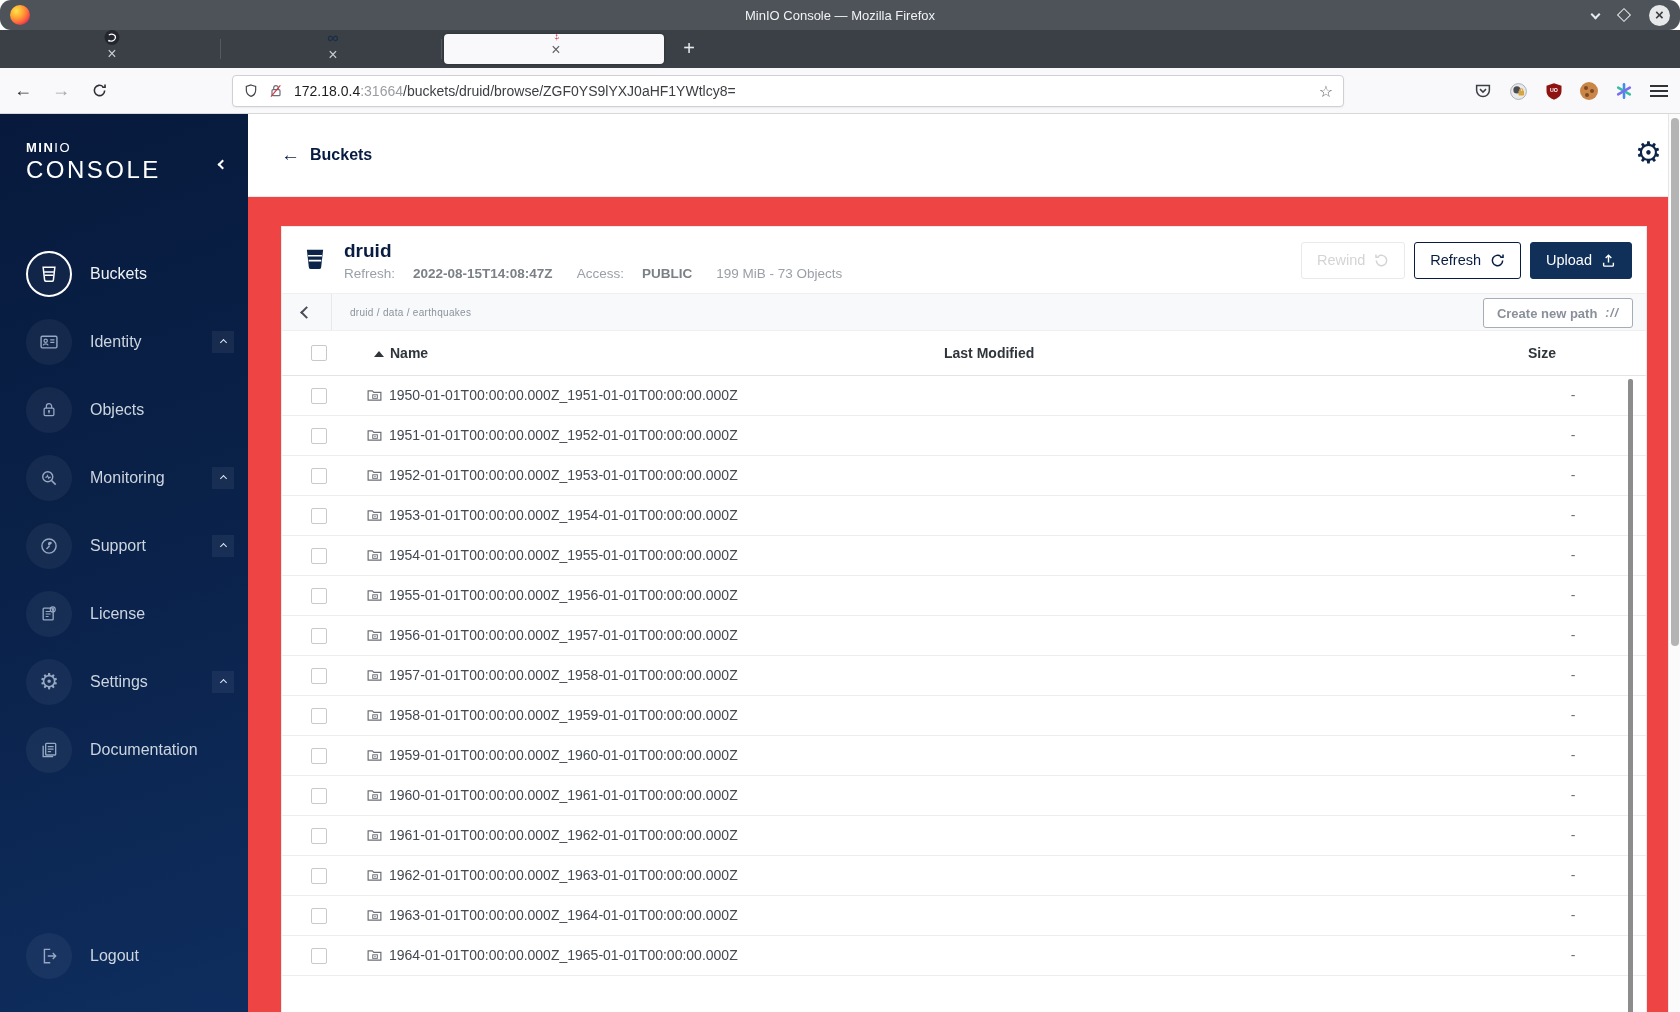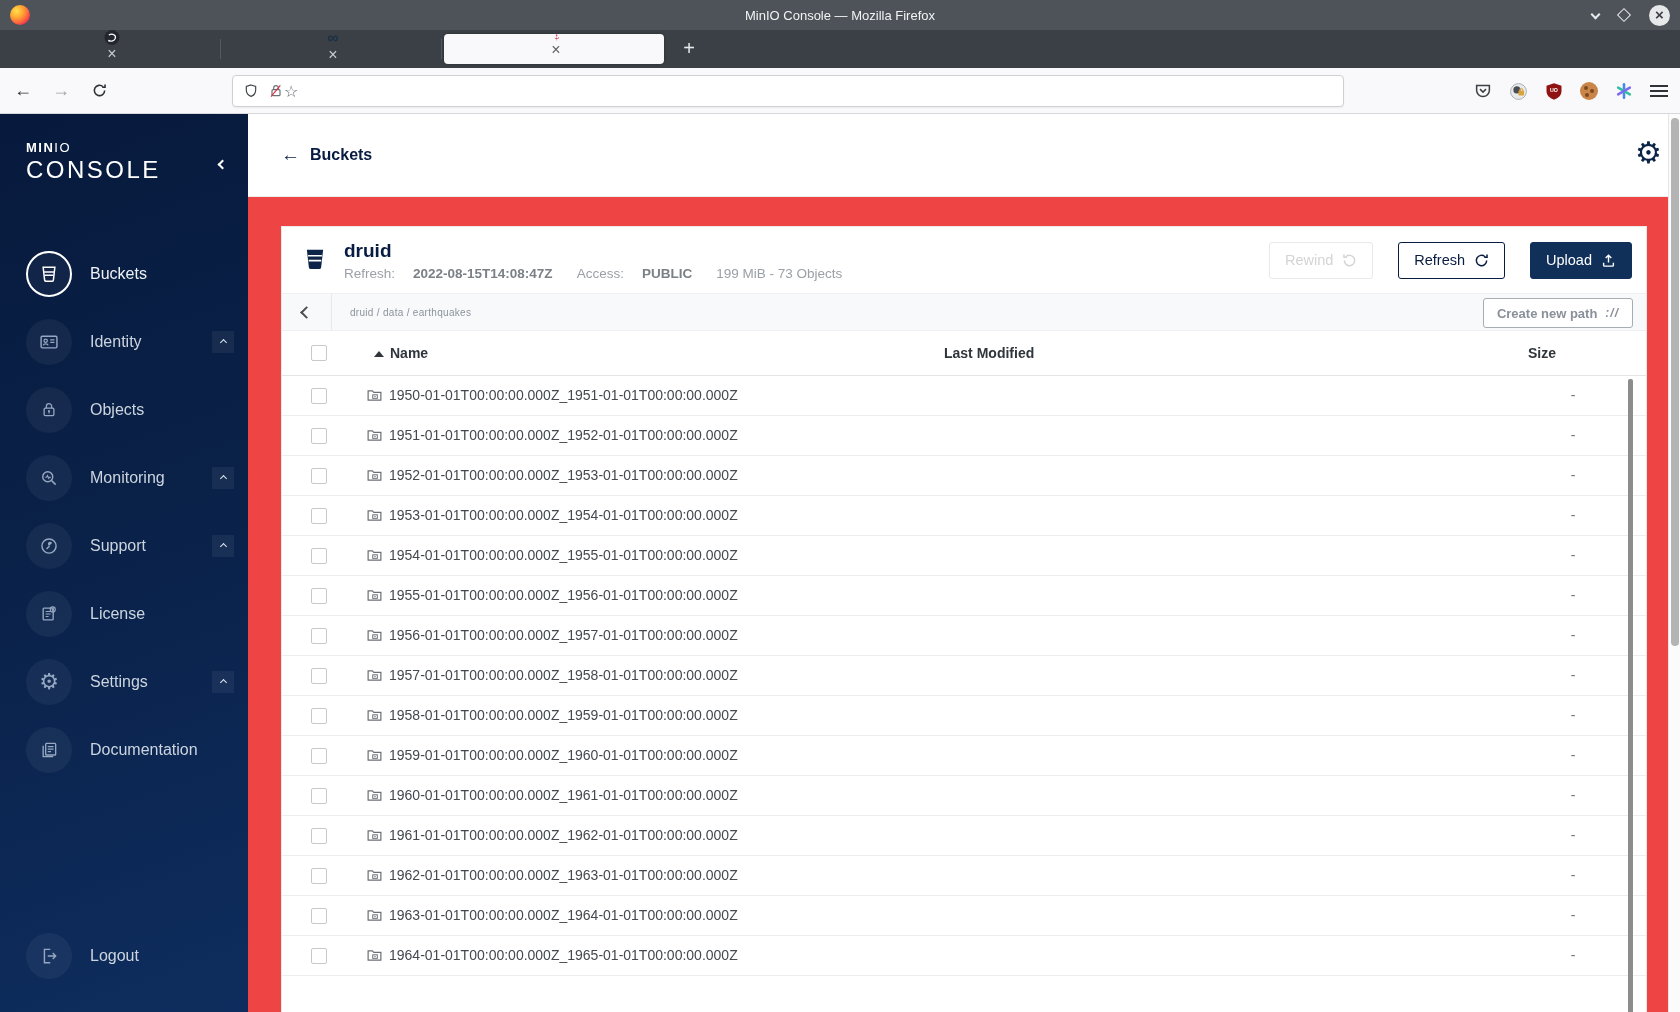"MinIO Console — Mozilla Firefox" .titlebar { border-radius: none -> 11px }
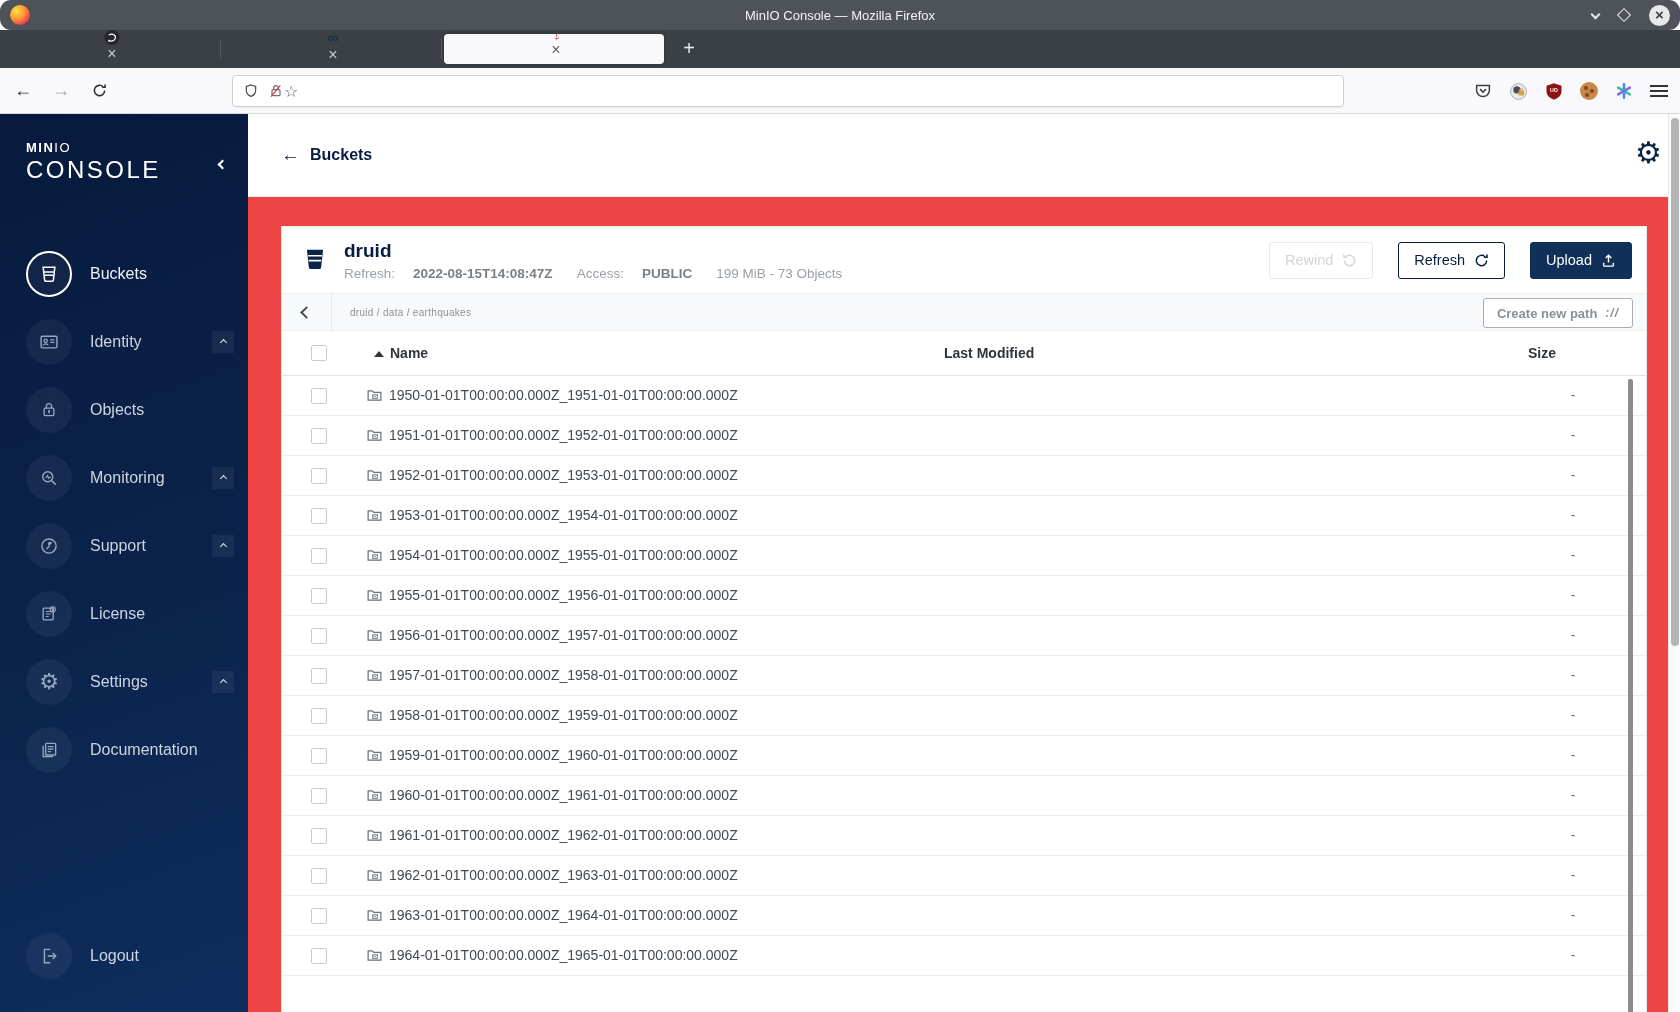"172.18.0.4:31664/buckets/druid/browse/ZG" span.url-text { html: none -> <span><span>172.18.0.4</span><span>:31664</span><span>/buckets/druid/browse/ZGF0YS9lYXJ0aHF1YWtlcy8=</span></span> }
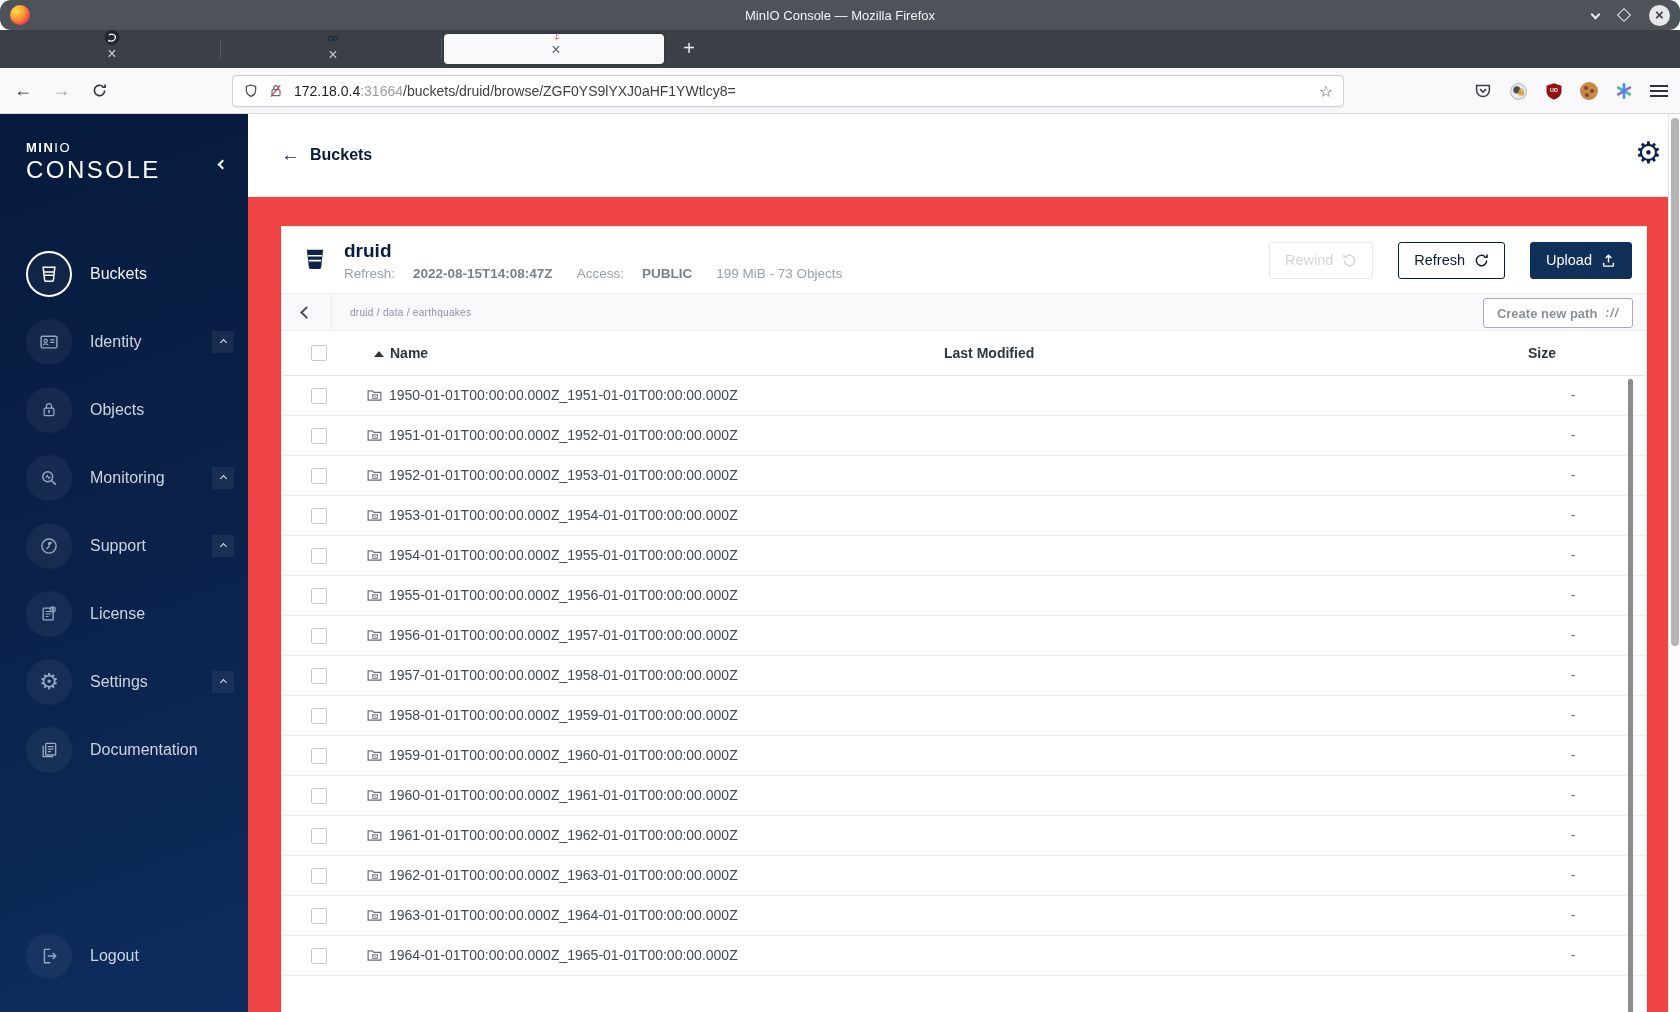"Rewind" .hdr-actions { gap: 25px -> 9px }
